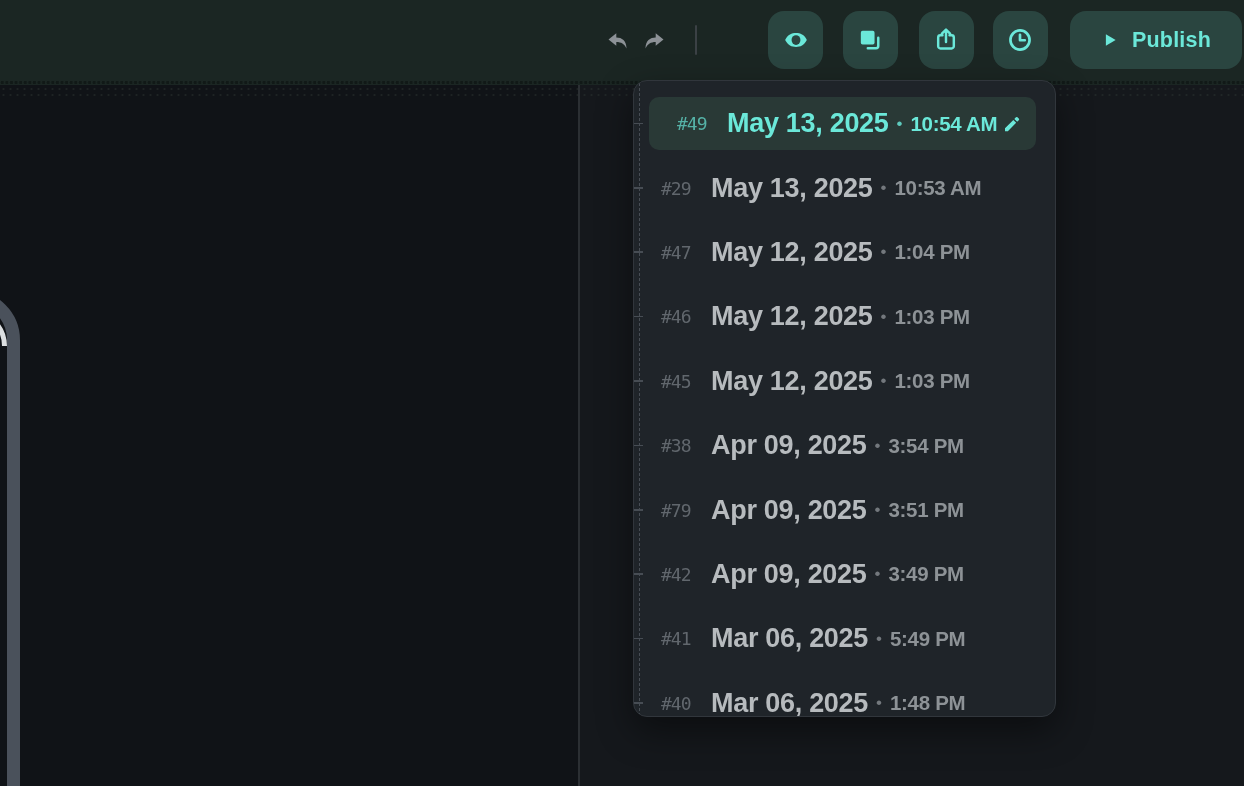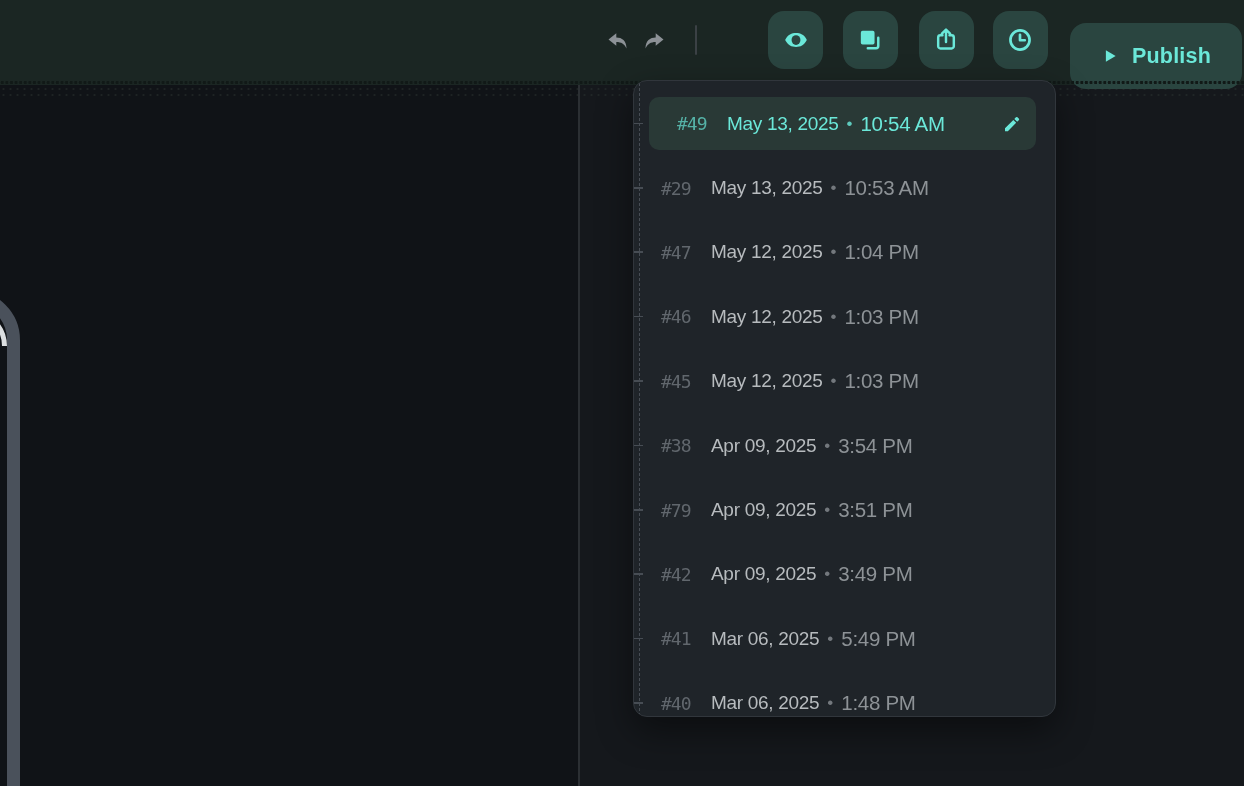"Publish" .publish-btn { height: 66px -> 58px; margin-top: 12px -> none }
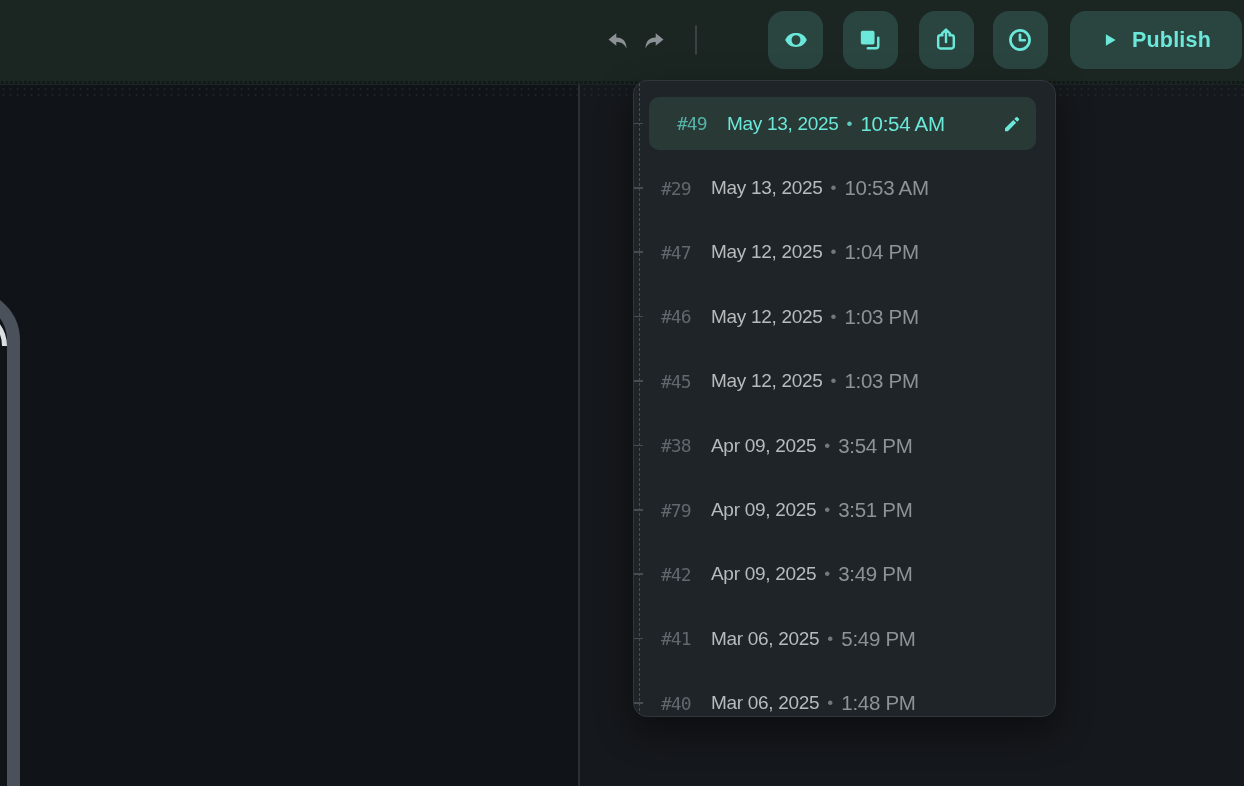"May 13, 2025" .vdate { font-size: 19px -> 27px; font-weight: 400 -> 700 }
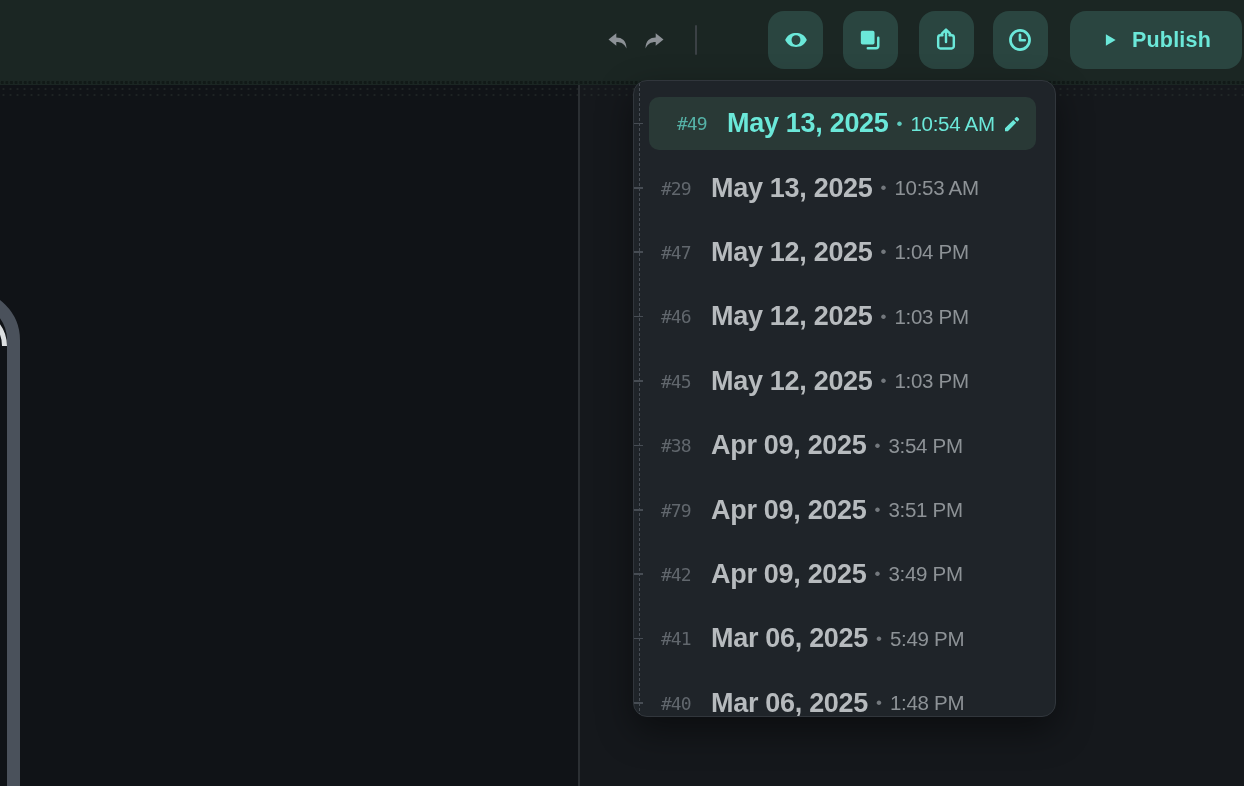"10:54 AM" .vtime { font-weight: 400 -> 700 }
